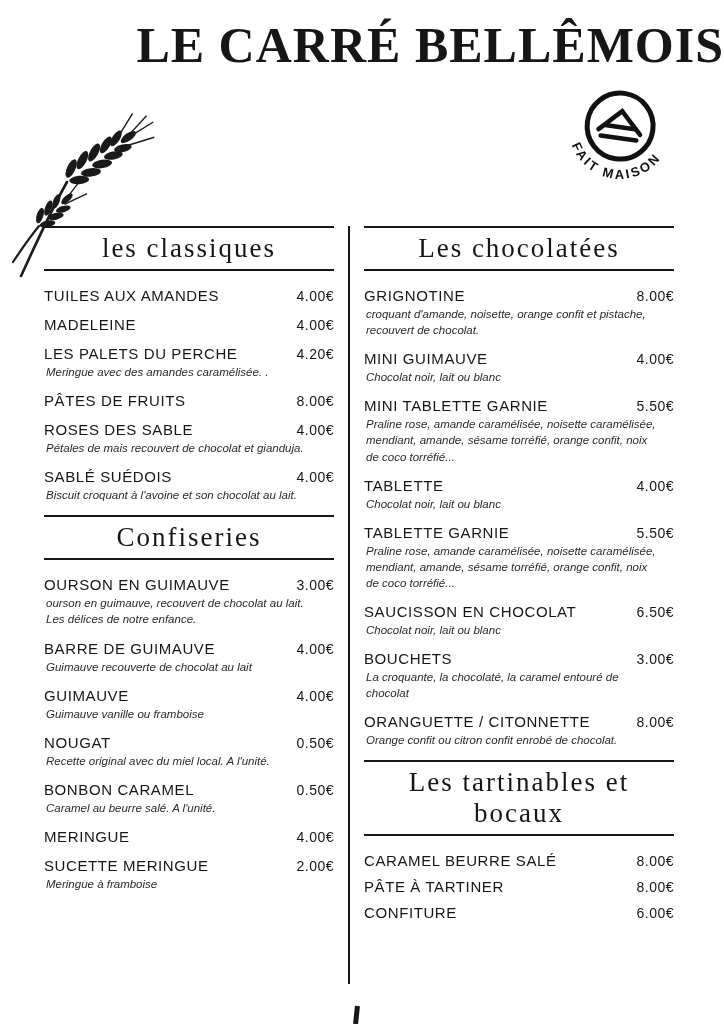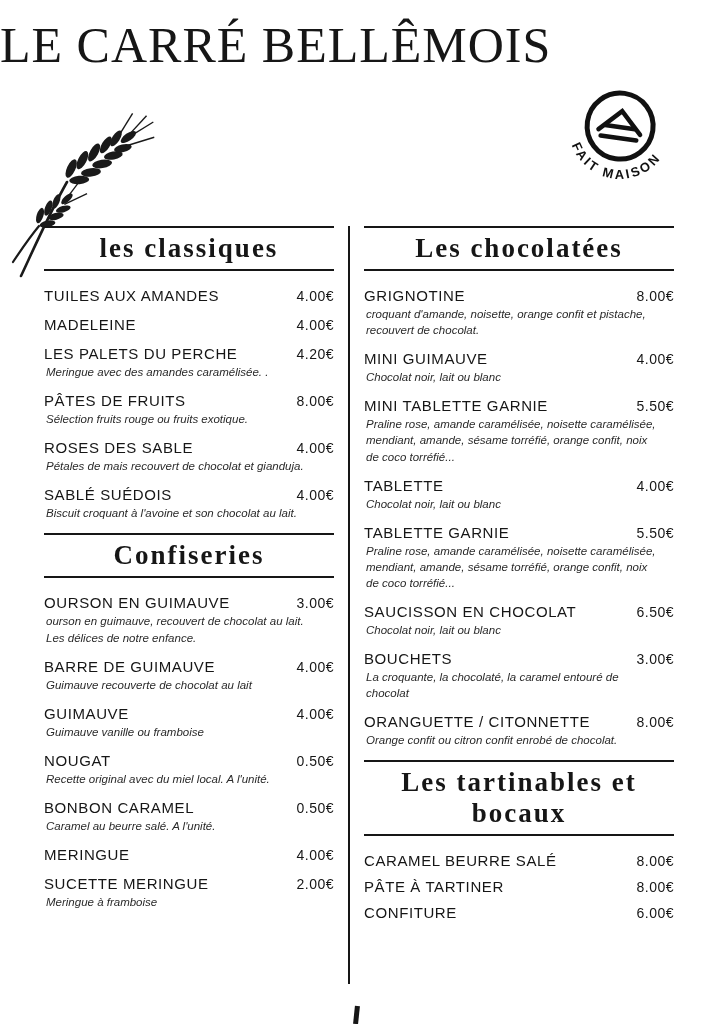"LE CARRÉ BELLÊMOIS" .page-title { font-weight: 400 -> 700; text-align: left -> right }
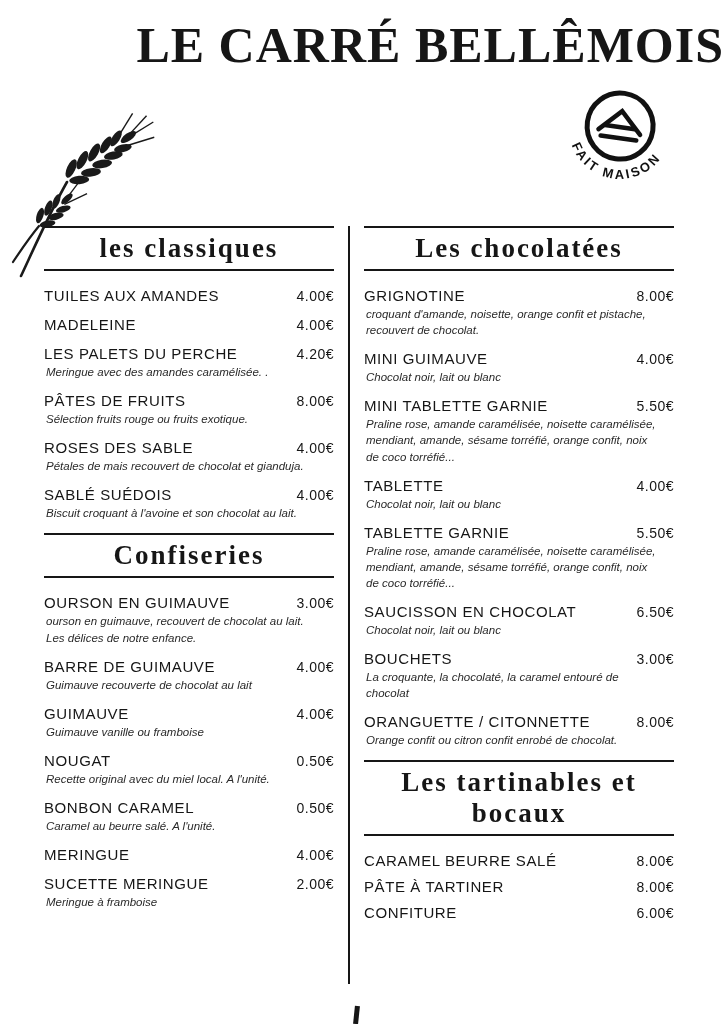"les classiques" .section-title { font-weight: 700 -> 400 }
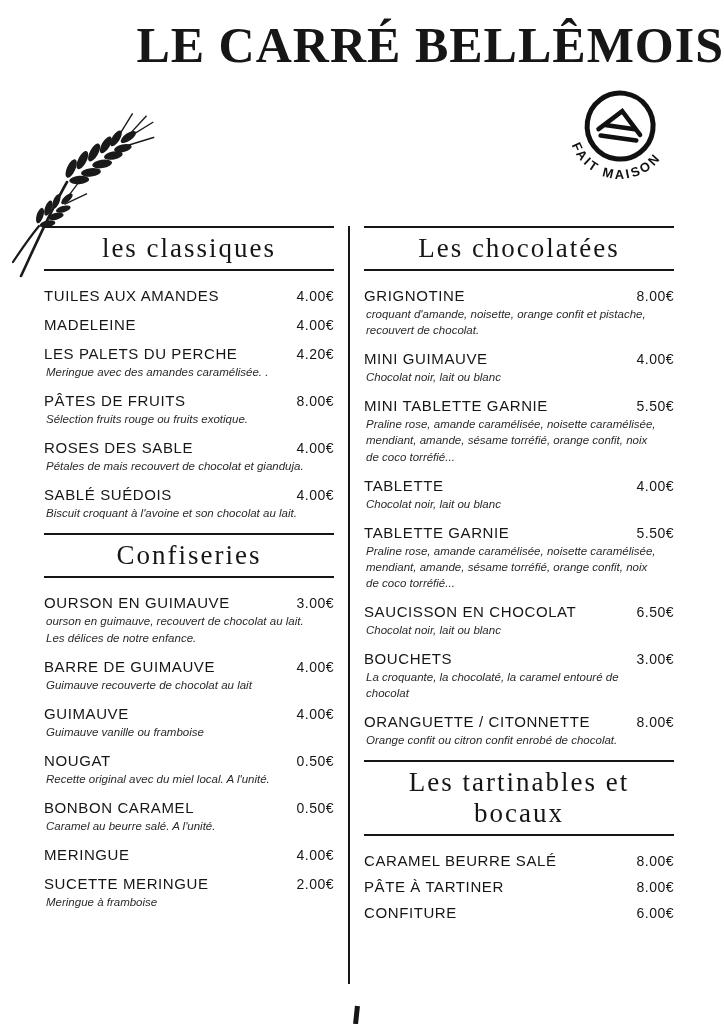"Sélection fruits rouge ou fruits" div.desc { html: <div>Sélection fruits rouge ou fruits exotique.</div> -> none }
